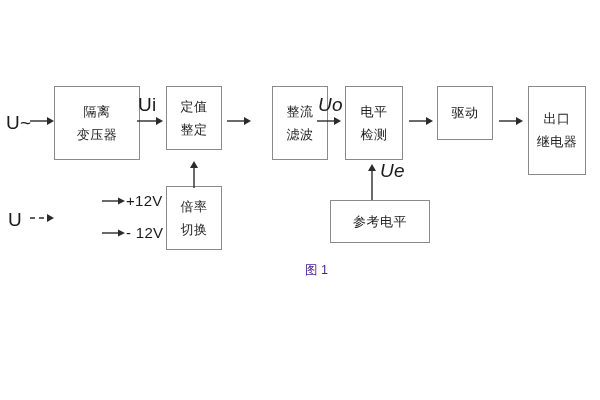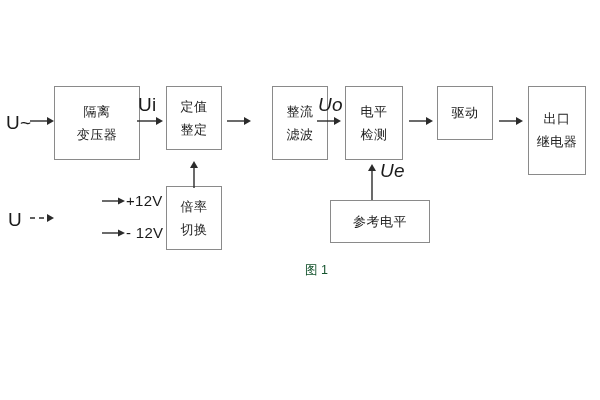"图 1" .caption { color: #14532d -> #4c1d95 }
